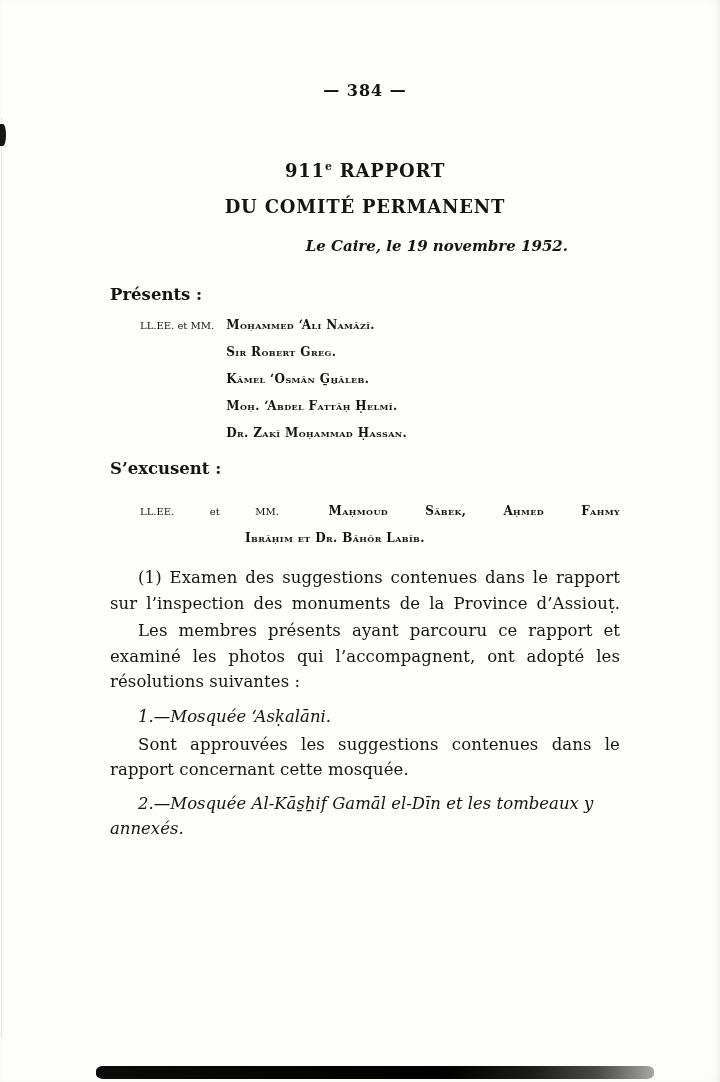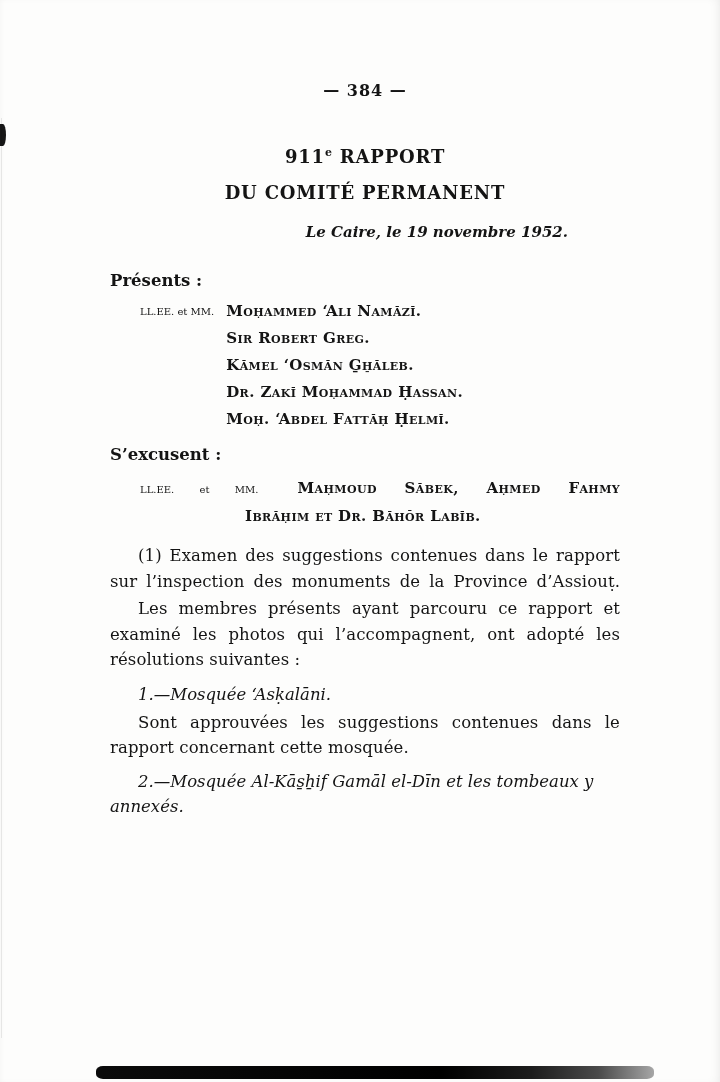"911e RAPPORT" .title-line1 { margin-top: 42px -> 56px }
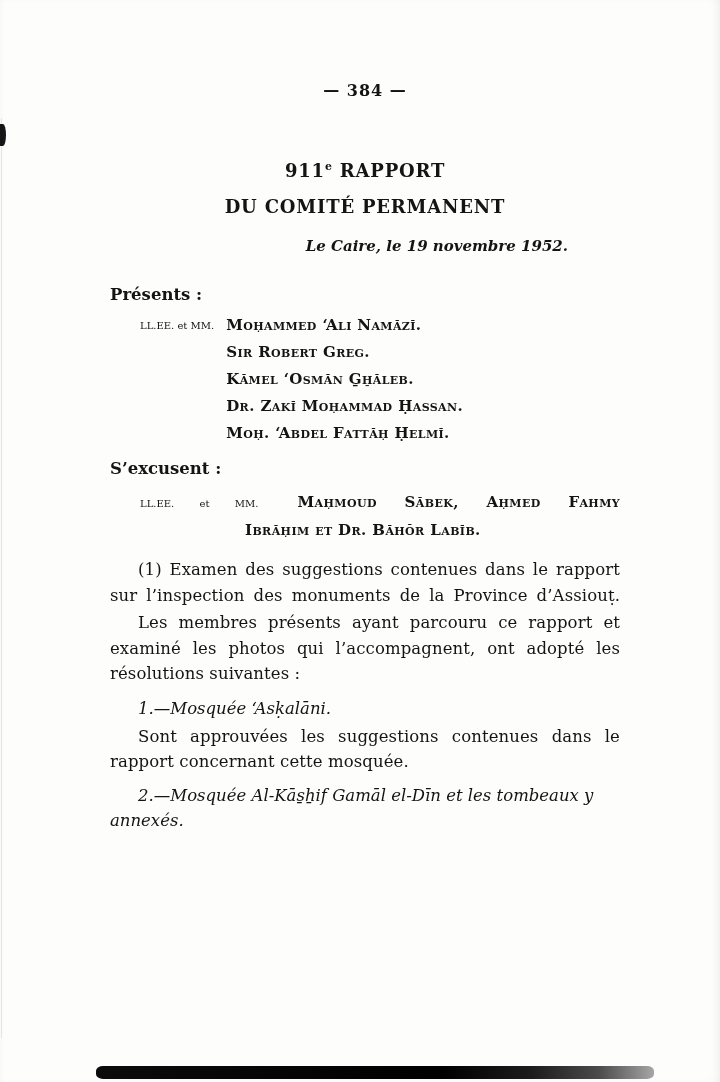"Moḥammed ‘Ali Namāzī." .name { font-size: 15px -> 12px }
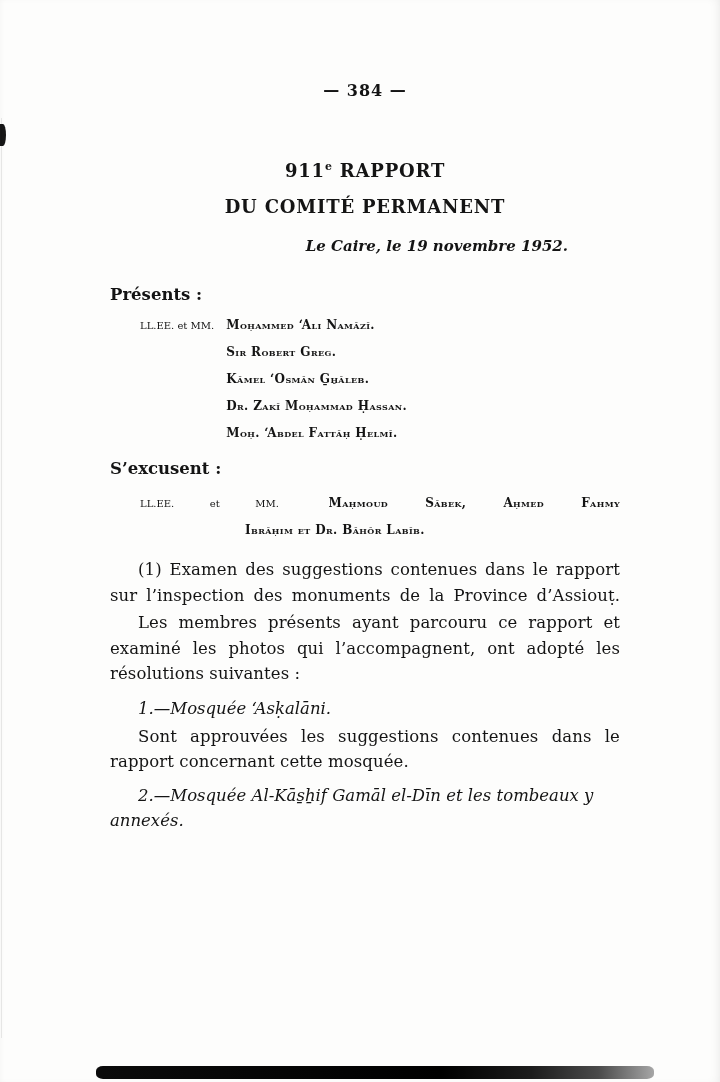"Dr. Zakī Moḥammad Ḥassan." div.name { order: before "Moḥ. ‘Abdel Fattāḥ Ḥelmī." -> after "Moḥ. ‘Abdel Fattāḥ Ḥelmī." }
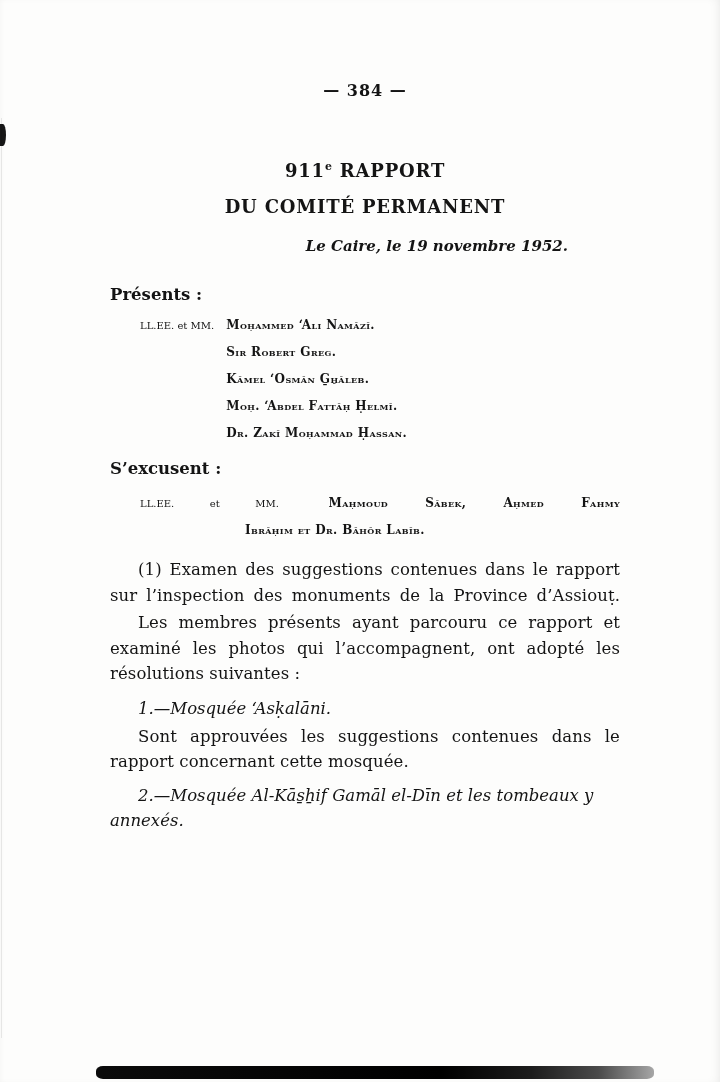"LL.EE. et MM. Maḥmoud Sābek," .excuses-line1 { margin-top: 8px -> 16px }
